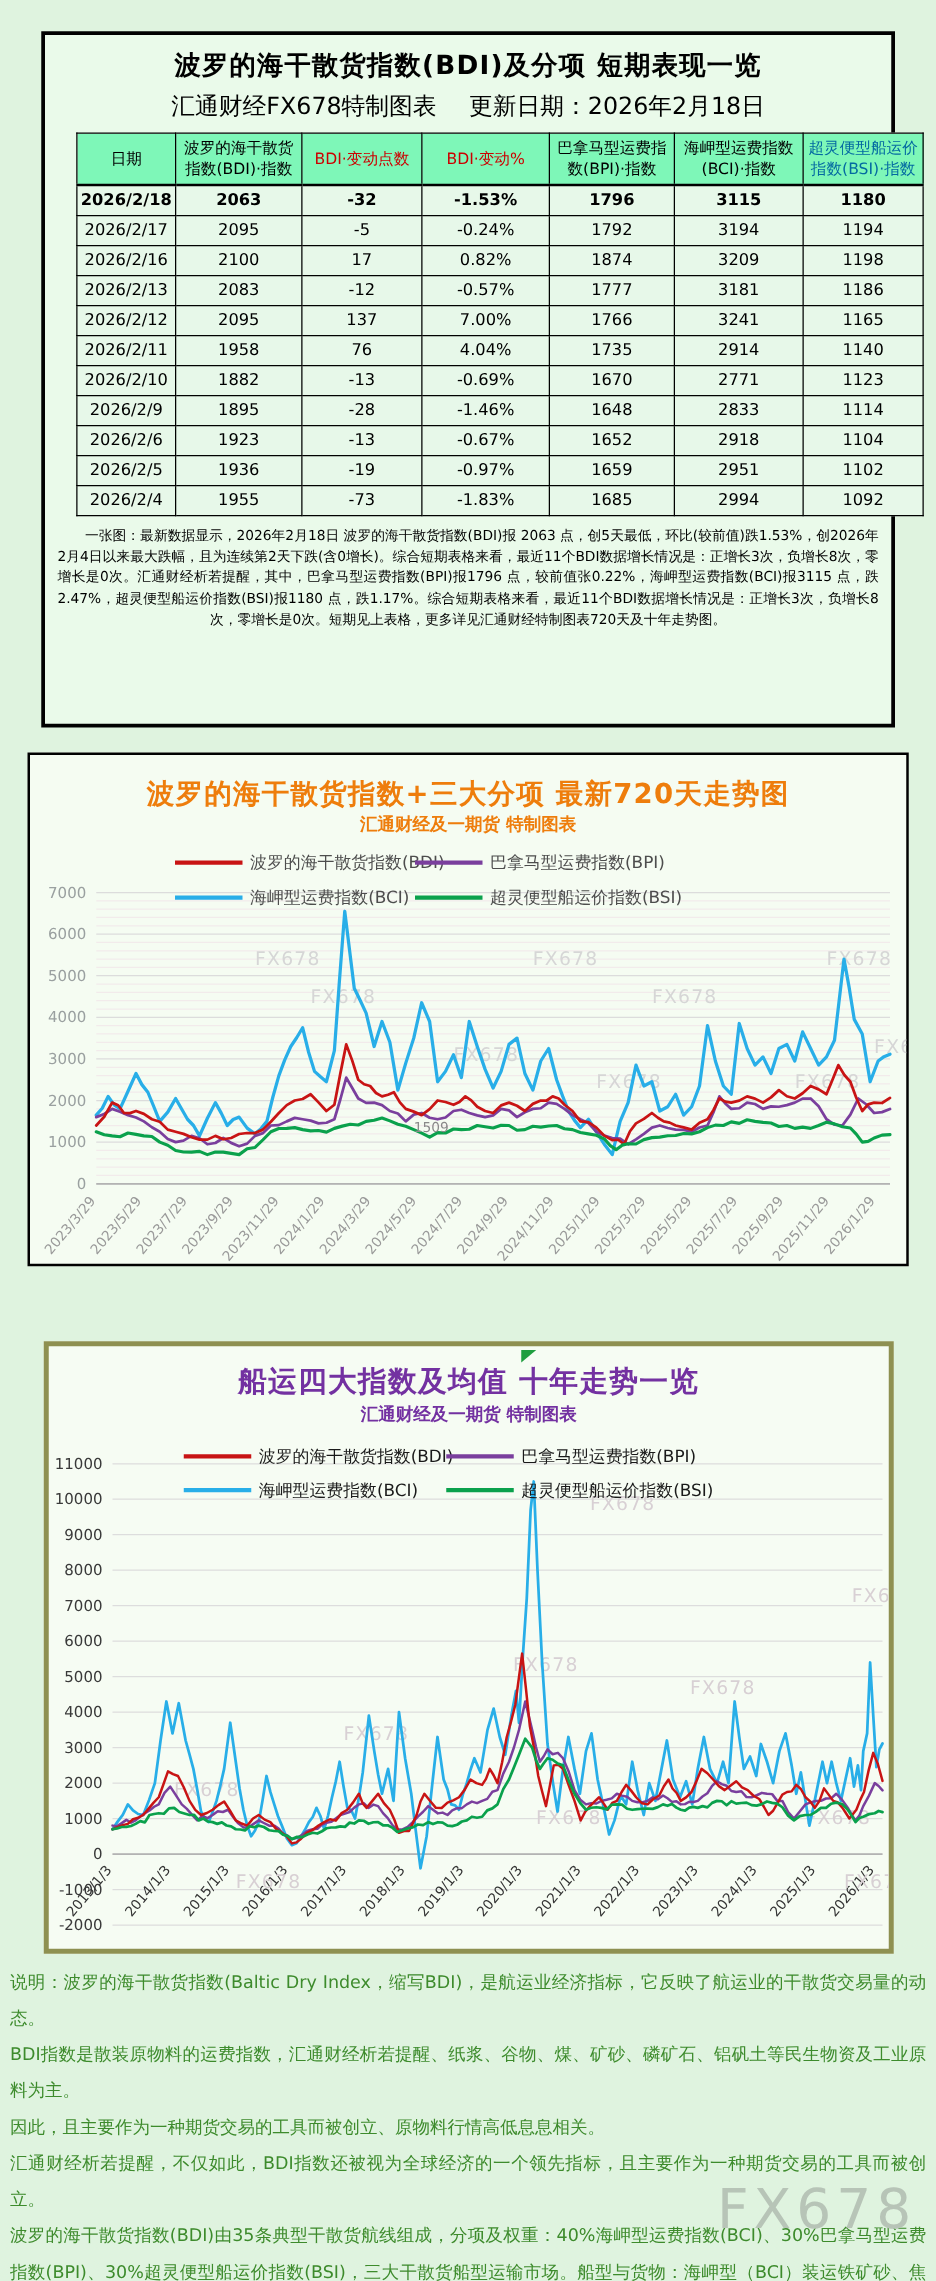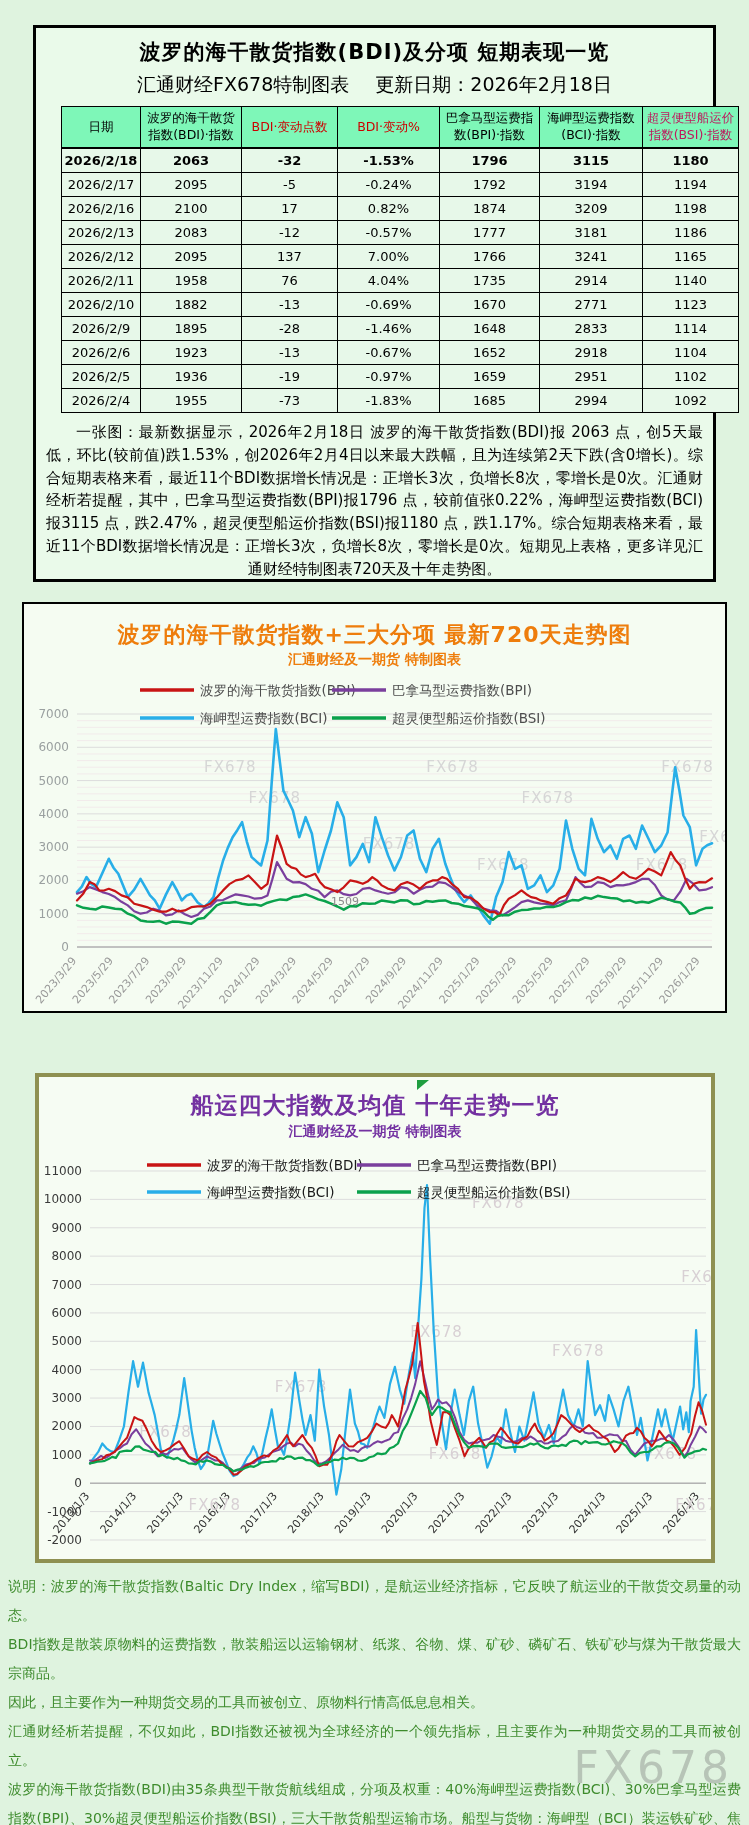"超灵便型船运价指数(BSI)·指数" th { color: #be185d -> #0369a1 }
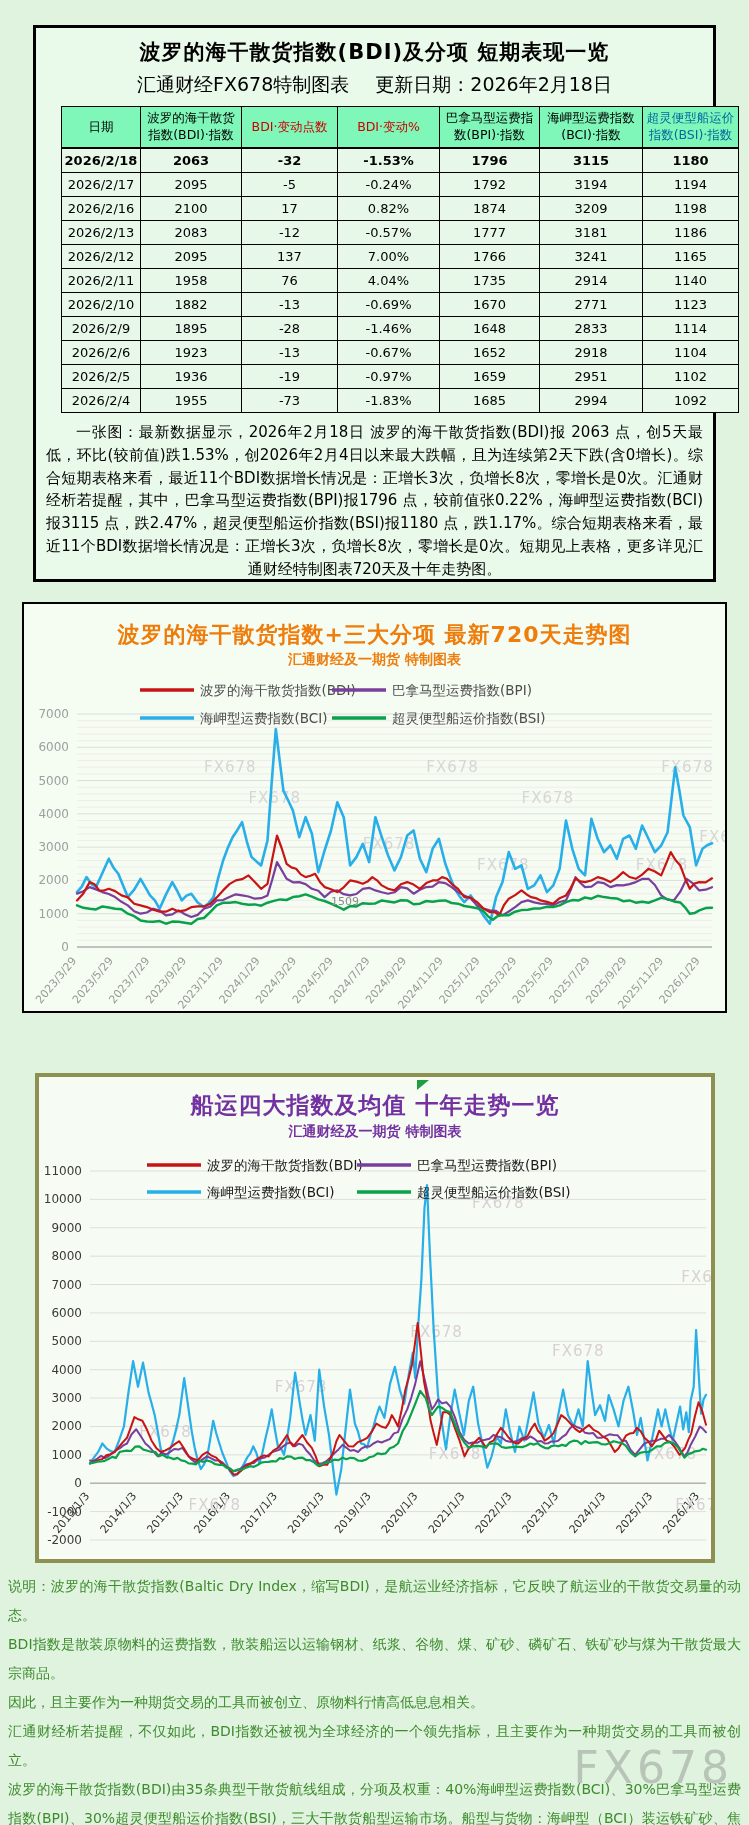"一张图：最新数据显示，2026年2月18日 波罗的海干散货指数(BDI)报" .note { font-size: 15px -> 11px }
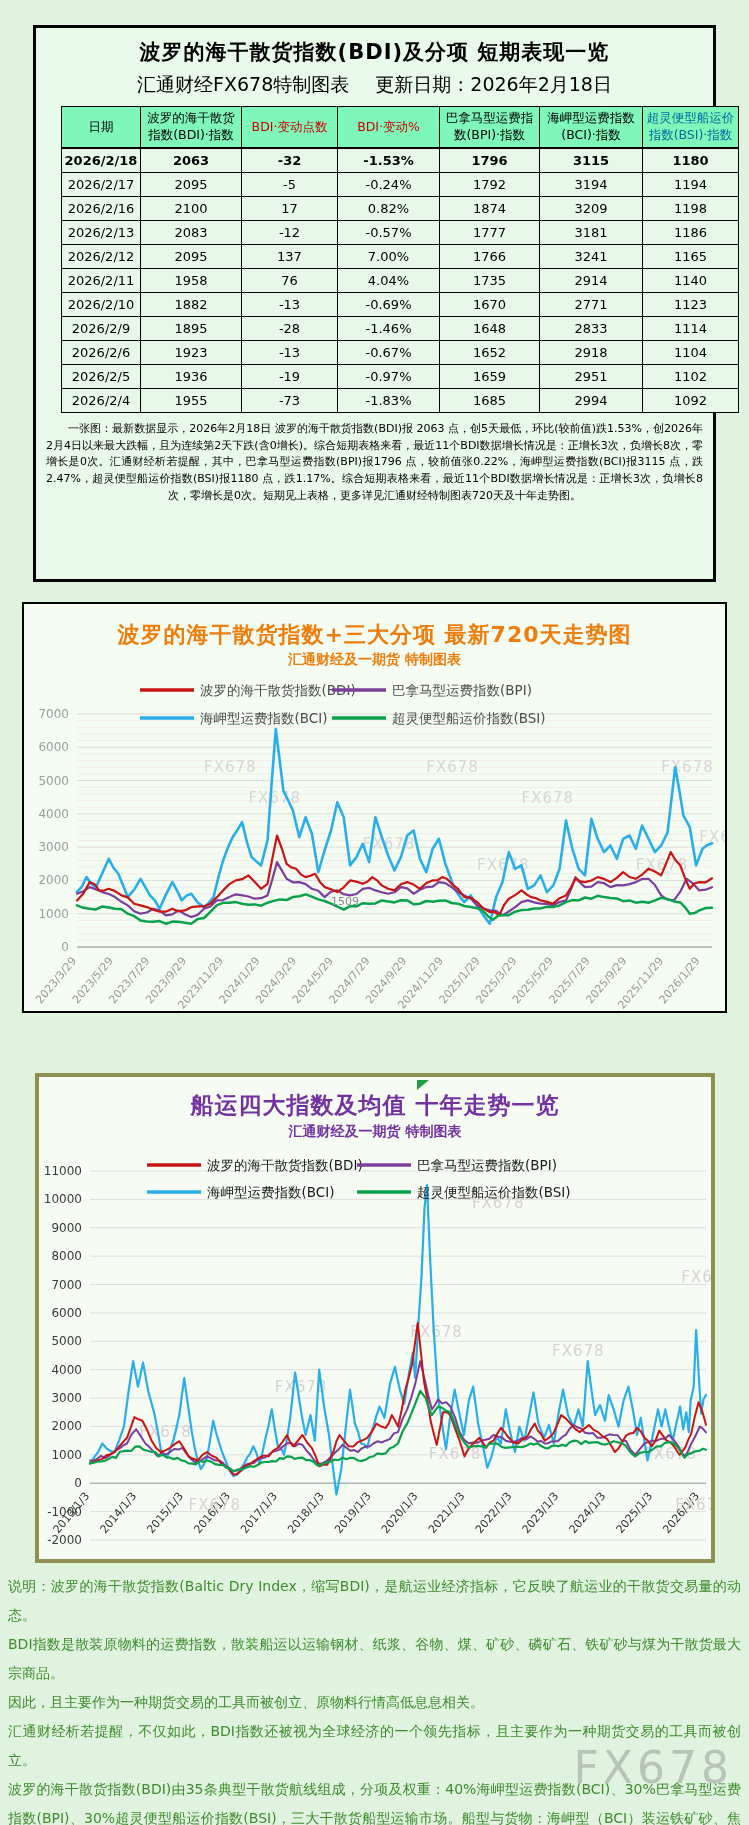"BDI指数是散装原物料的运费指数，散装船运以运输钢材、纸浆、谷物、煤、矿砂、磷矿" p { text: 散装船运以运输钢材、纸浆、谷物、煤、矿砂、磷矿石、铁矿砂与煤为干散货最大宗商品 -> 汇通财经析若提醒、纸浆、谷物、煤、矿砂、磷矿石、铝矾土等民生物资及工业原料为主 }
